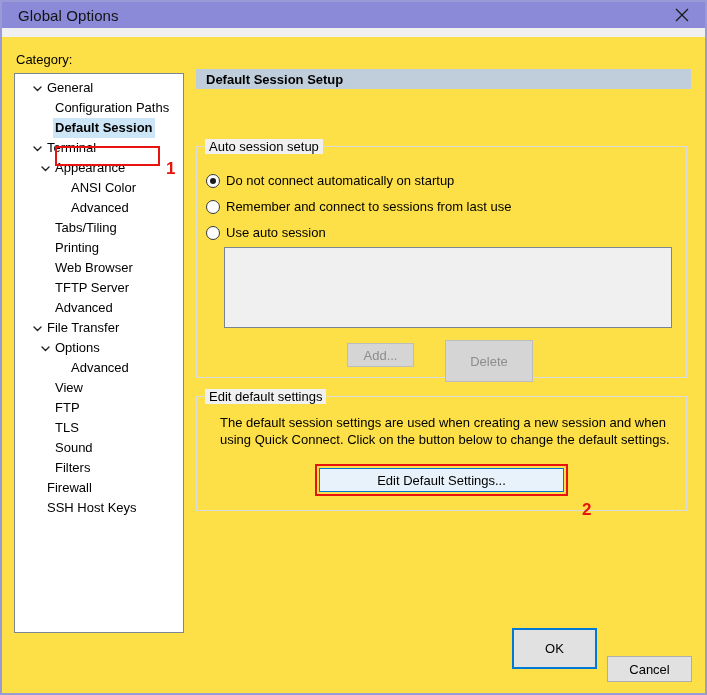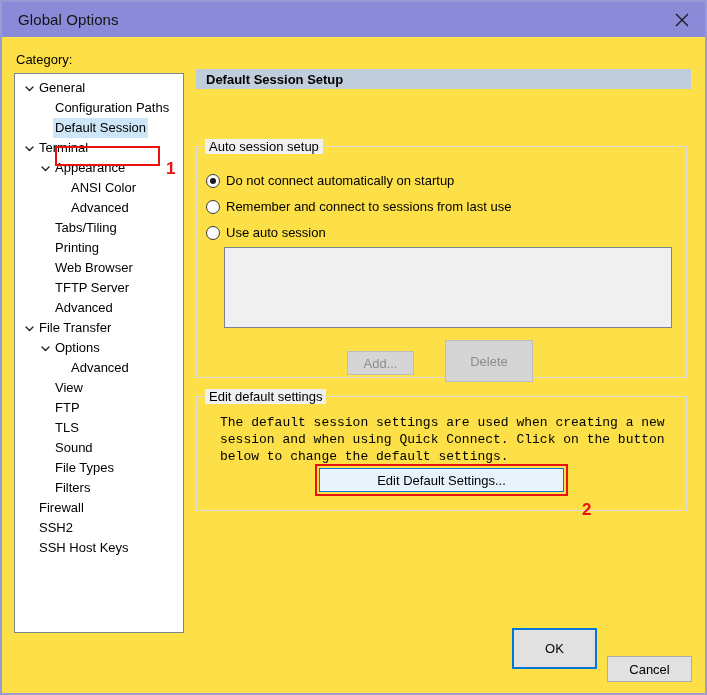"Global Options" .titlebar { height: 35px -> 26px }
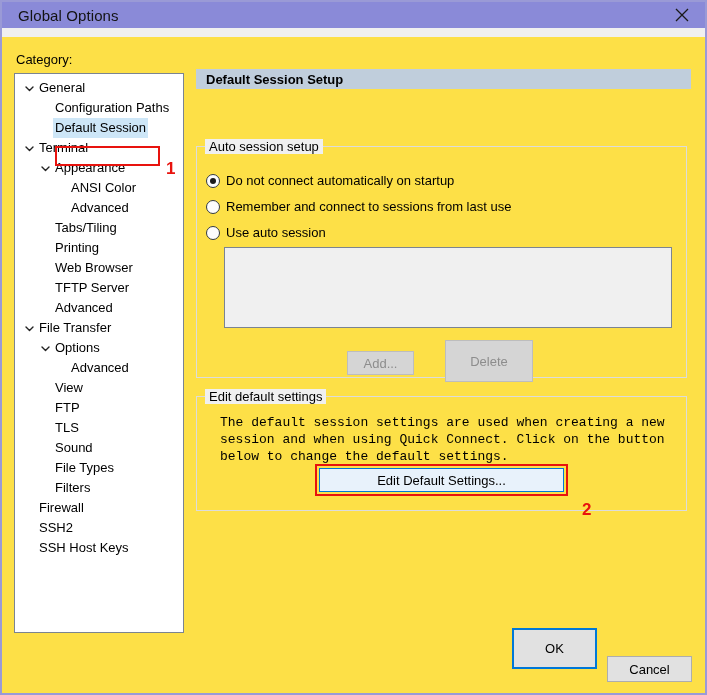"General" .lvl0 { padding-left: 6px -> 14px }
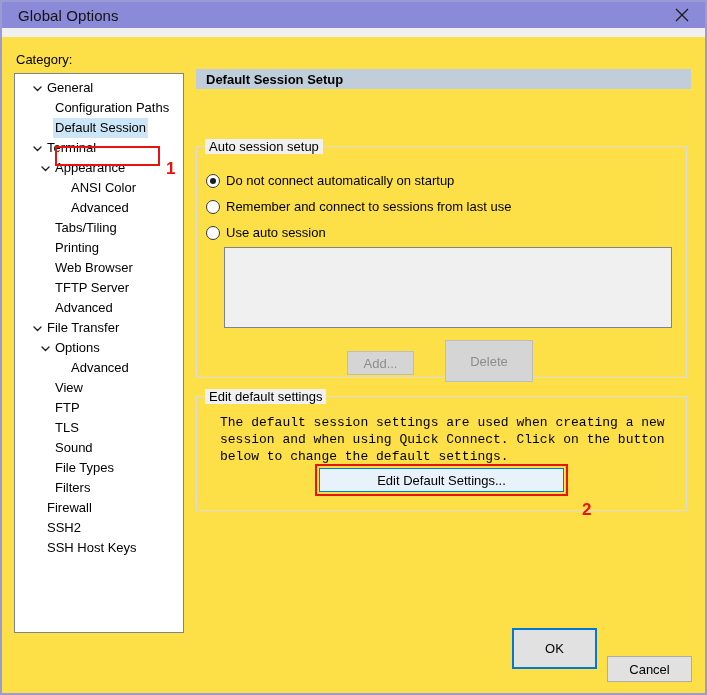"Default Session" .tree-row.selected .tree-label { font-weight: none -> bold }
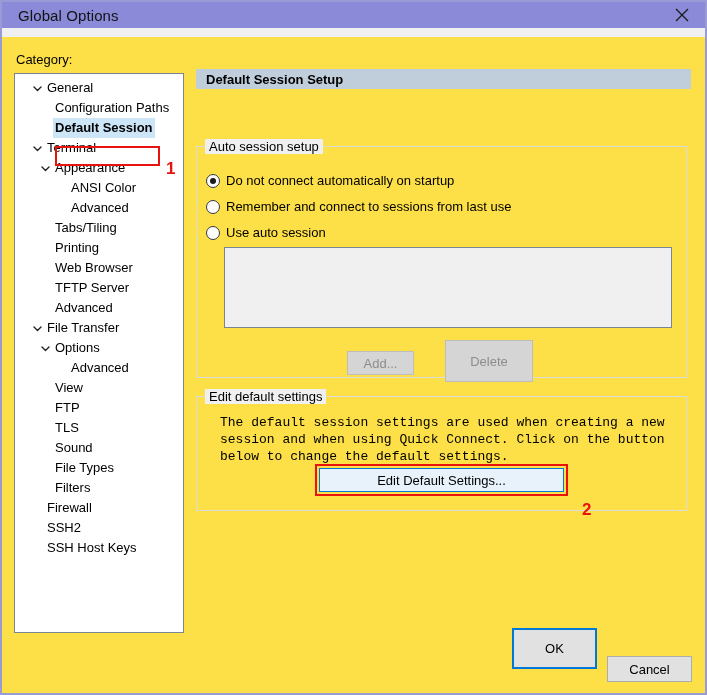"Add..." #btn-add { top: 314px -> 306px }
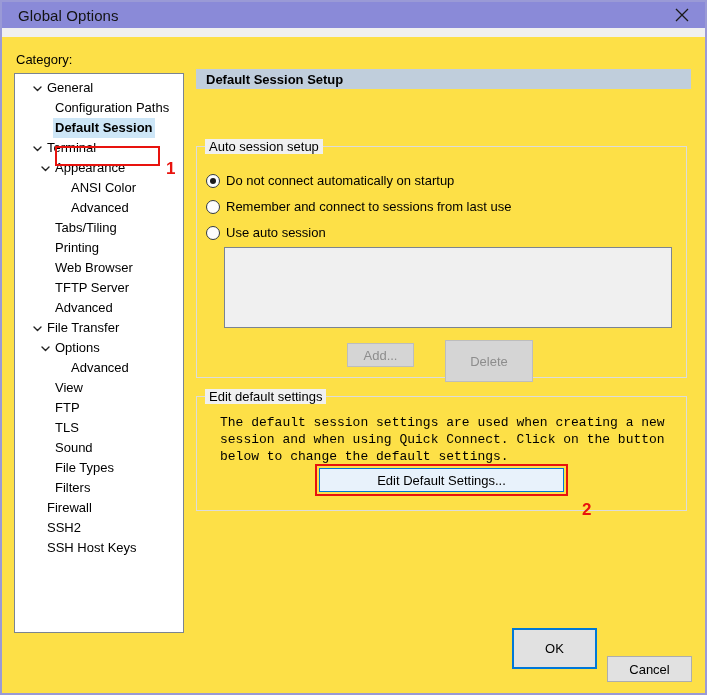"The default session settings are" .edit-desc { font-family: Liberation Mono, monospace -> none }
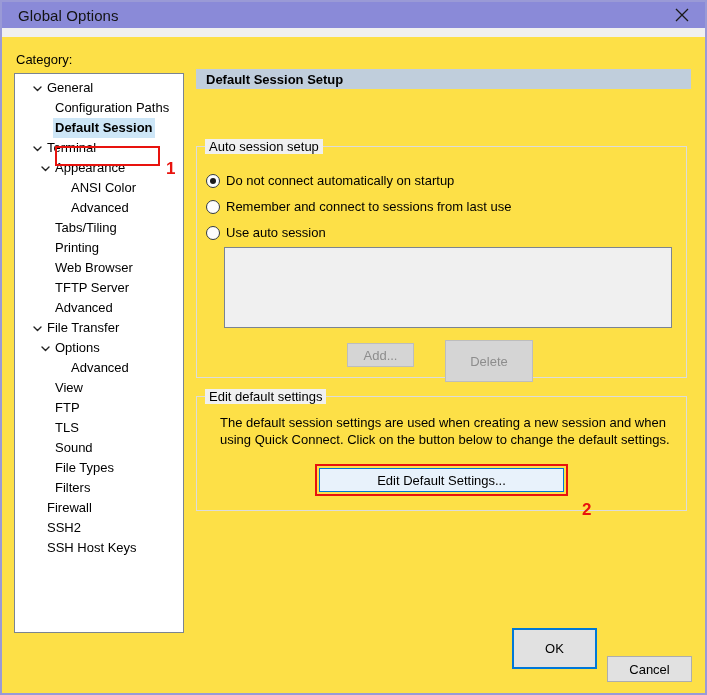"File Types" div.tree-row { html: <div> <span></span> <span>File Types</span> </div> -> none }
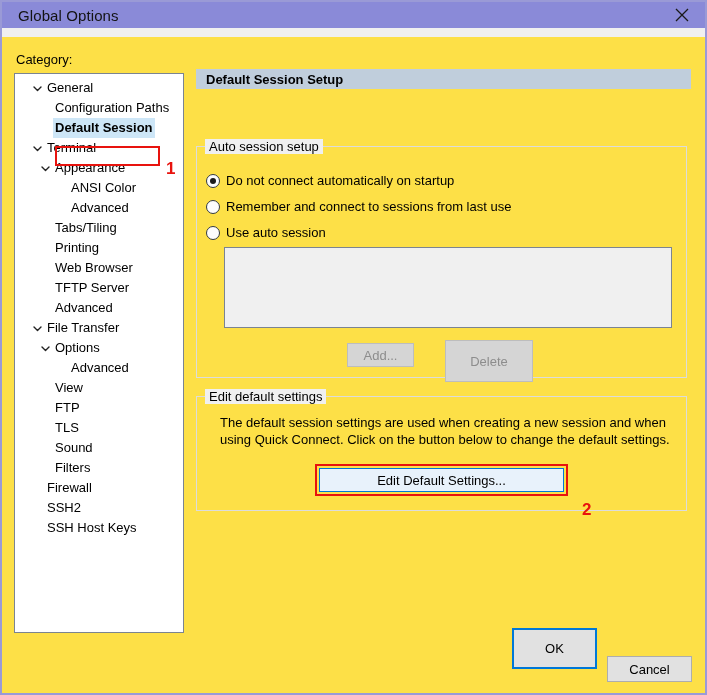"SSH2" div.tree-row { html: <div> <span></span> <span>SSH2</span> </div> -> none }
